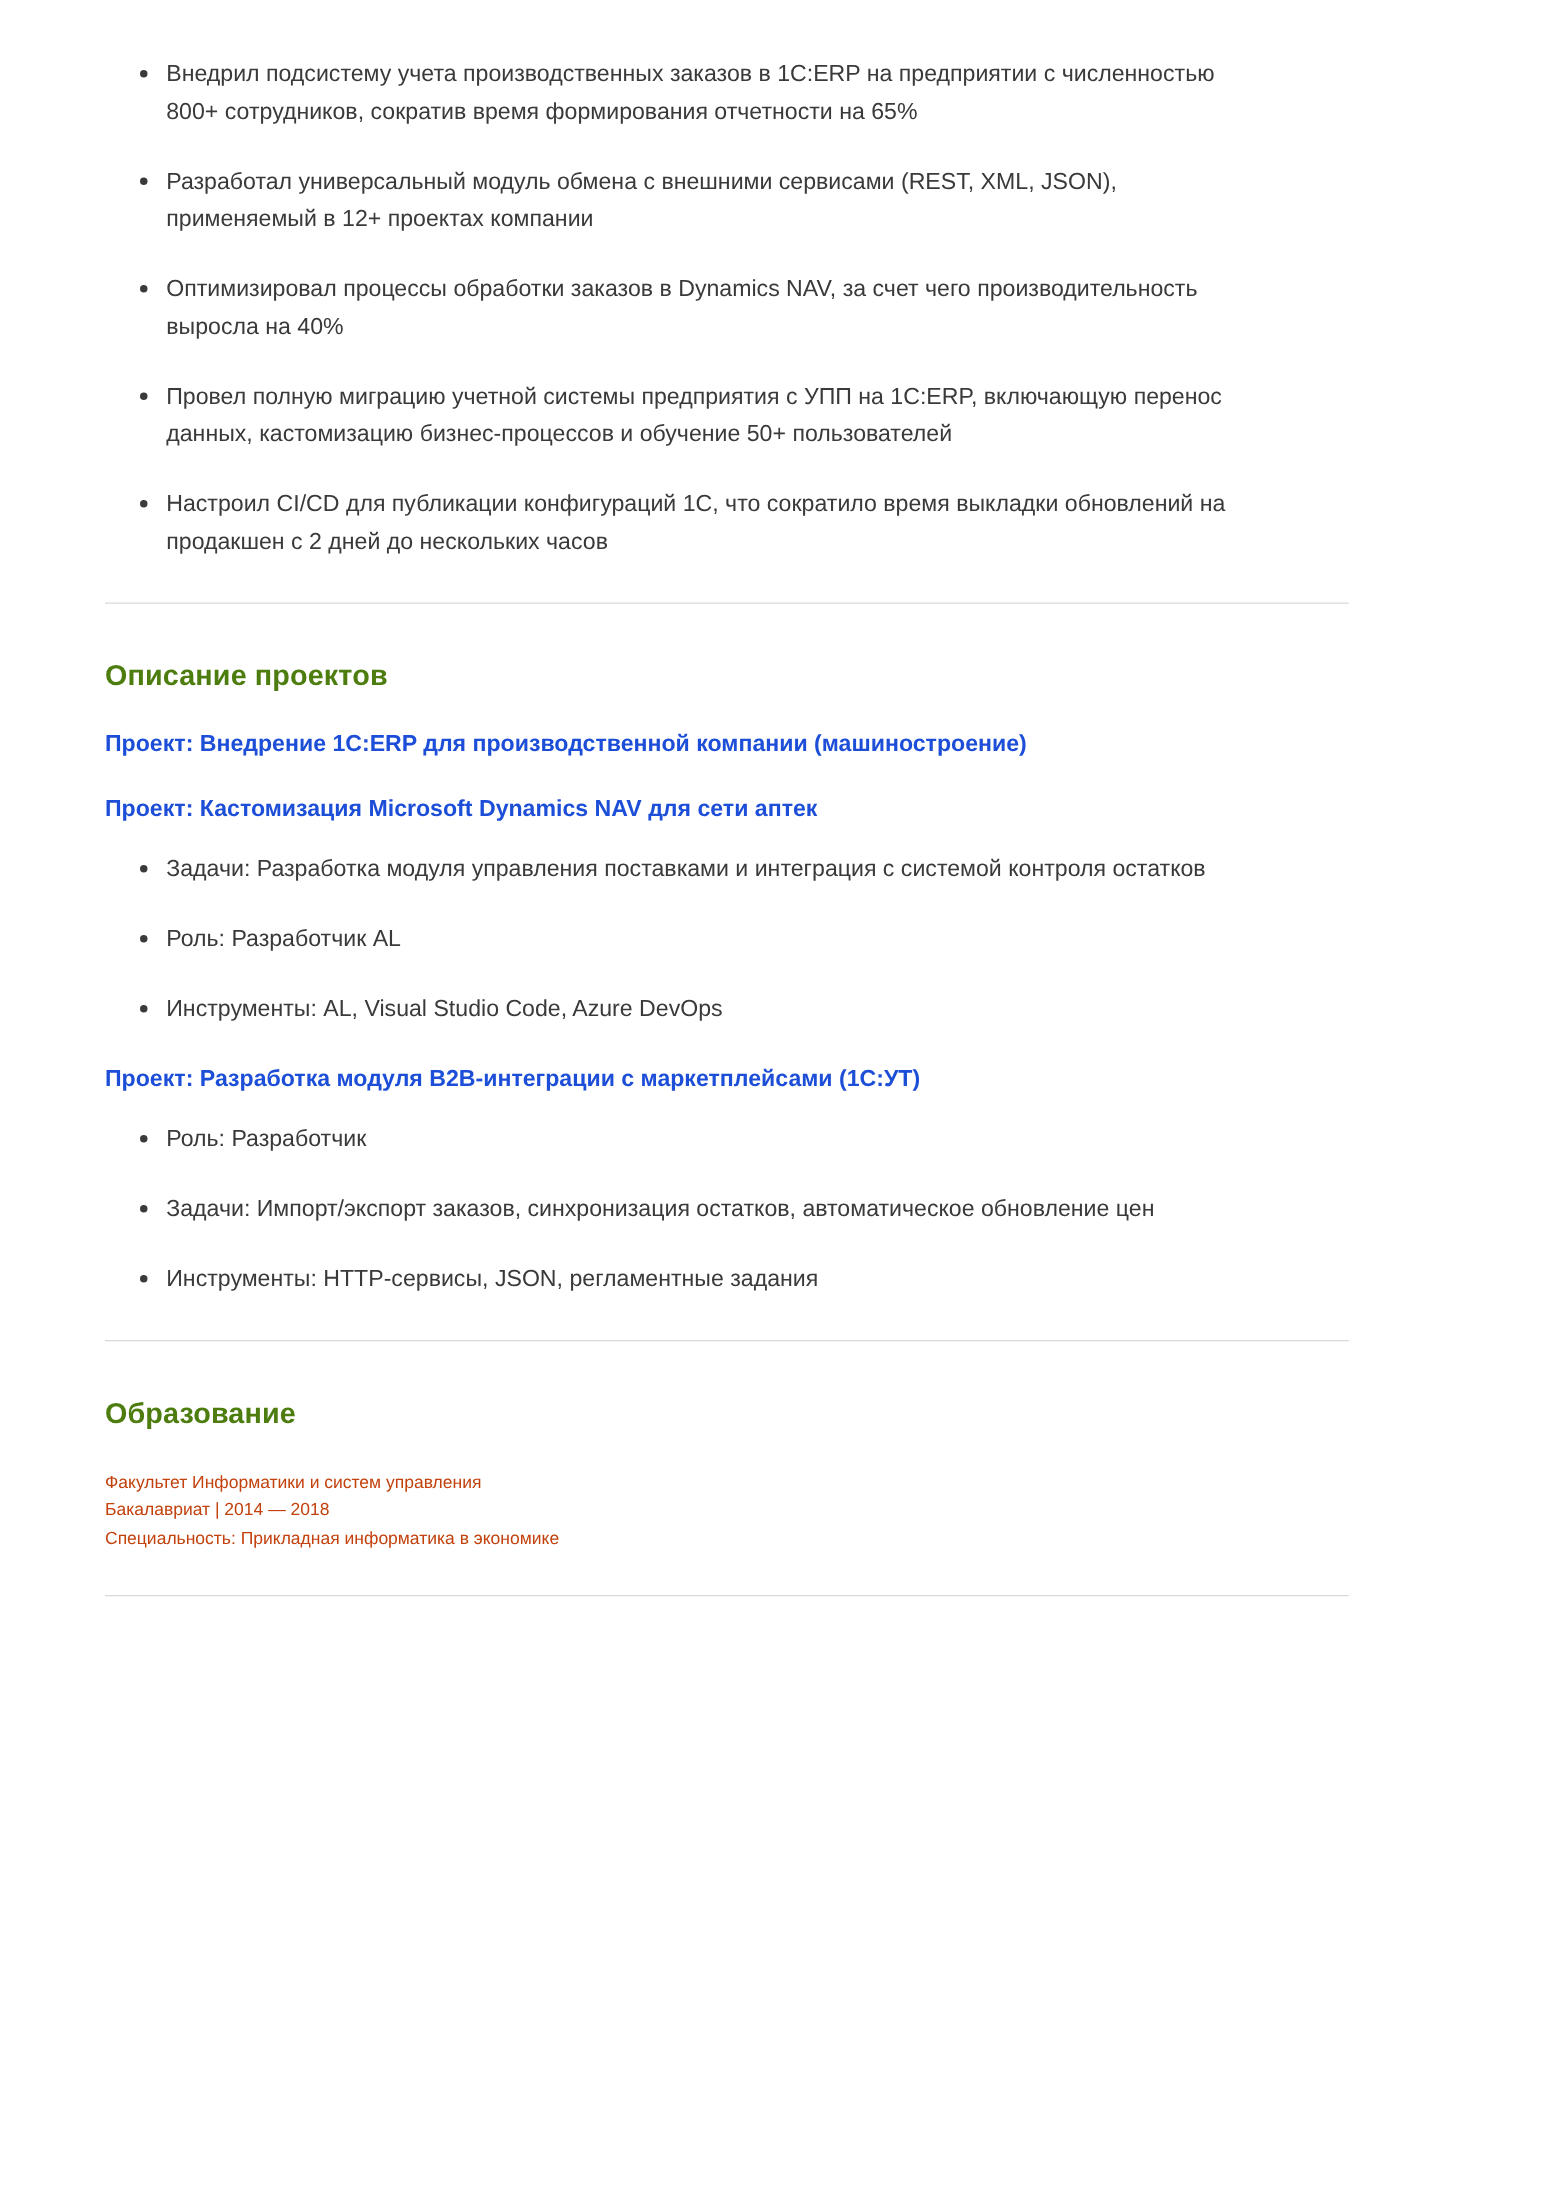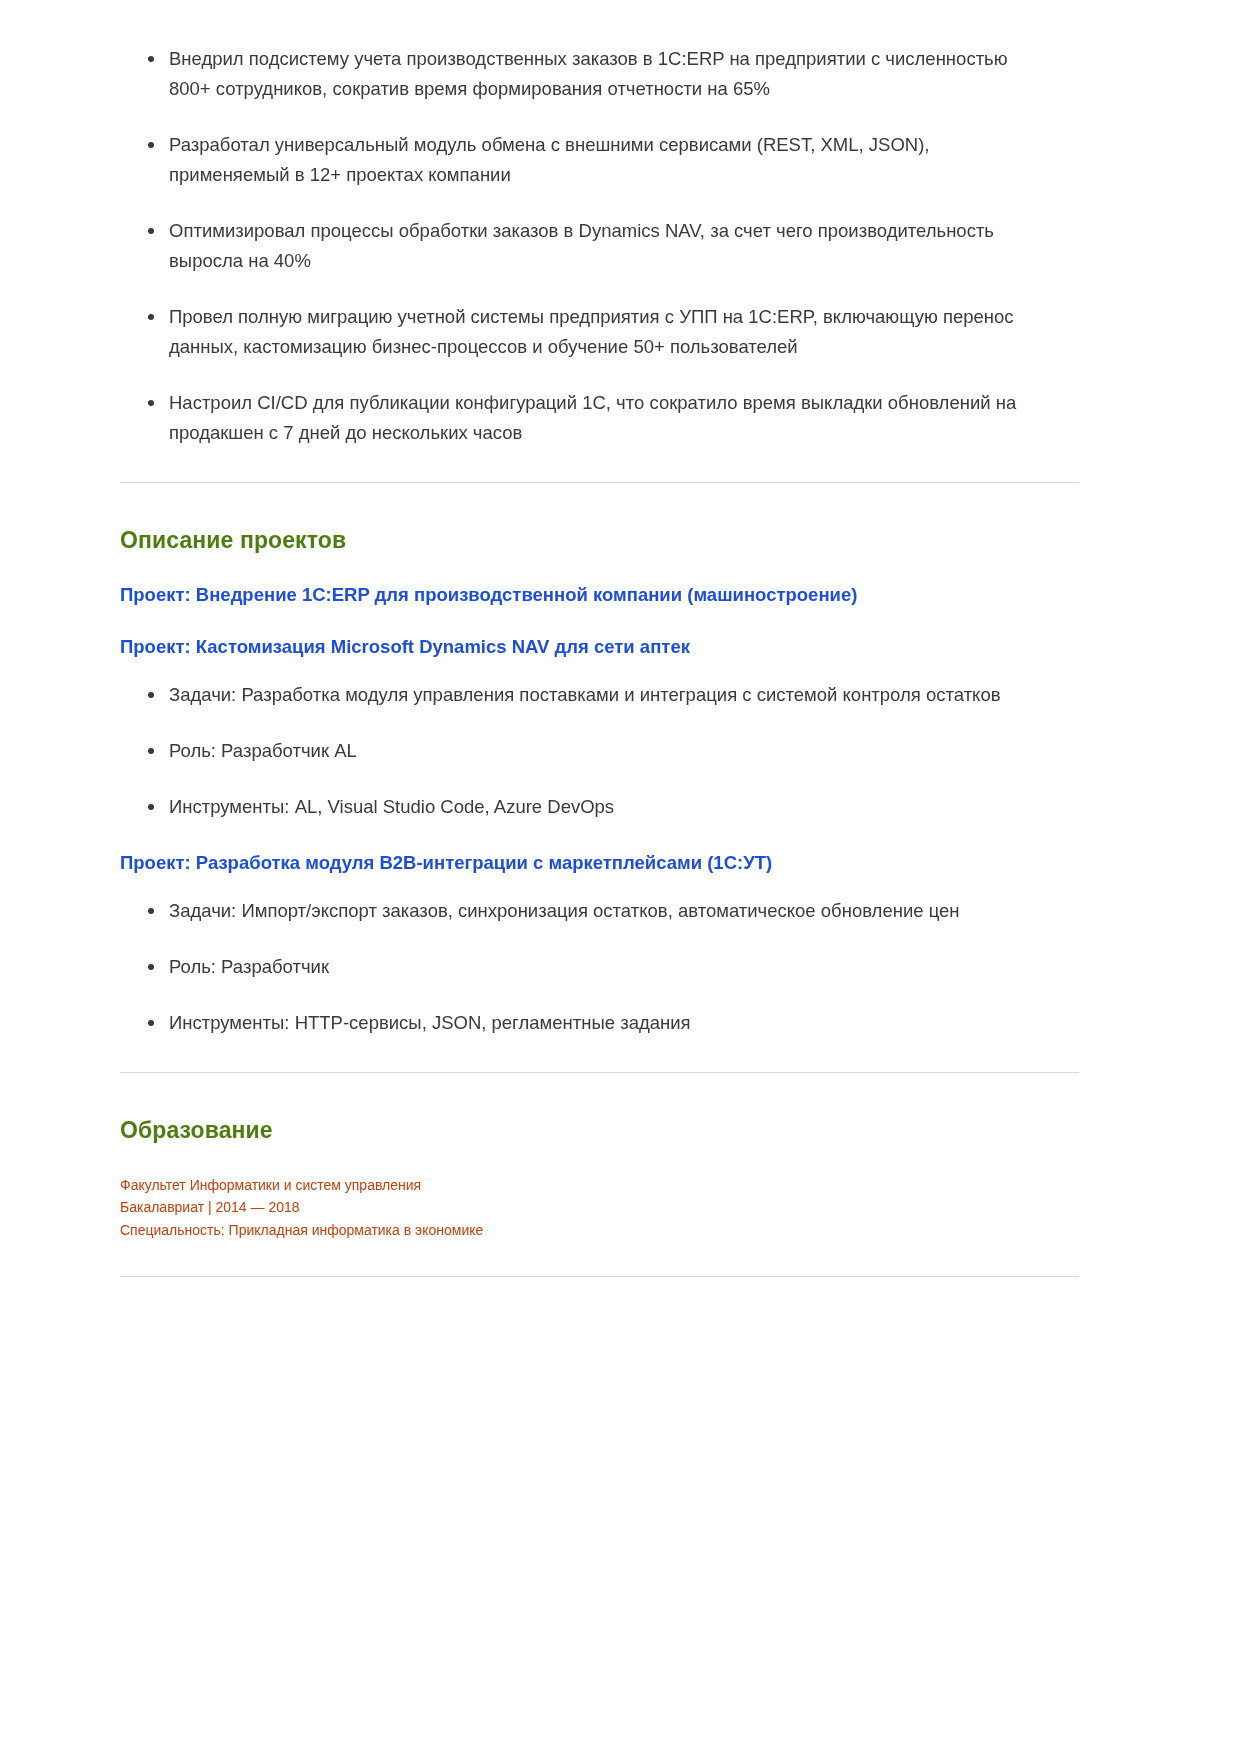"Внедрил подсистему учета" .page { padding: 44px 160px 40px 120px -> 44px 160px 40px 84px }
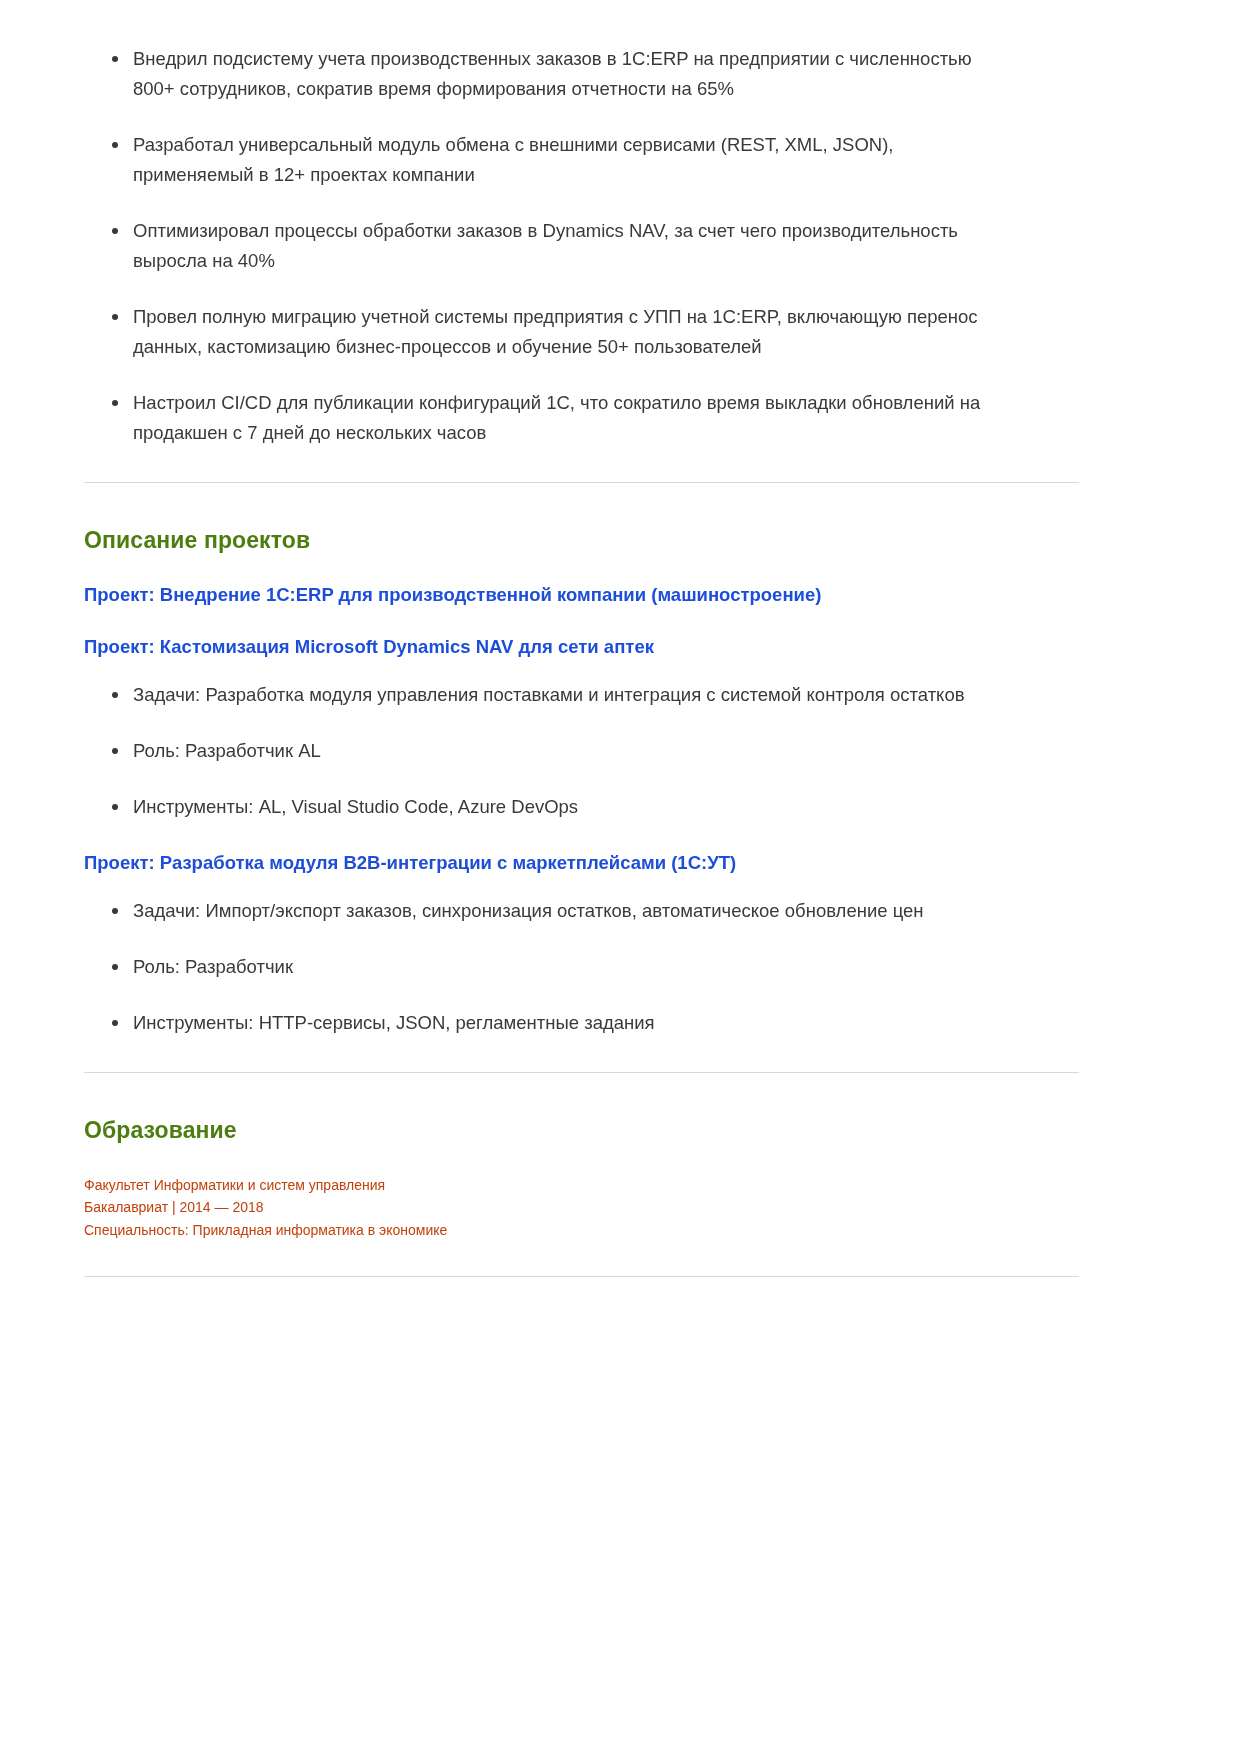"Настроил CI/CD для публикации" li { text: 7 -> 2 }
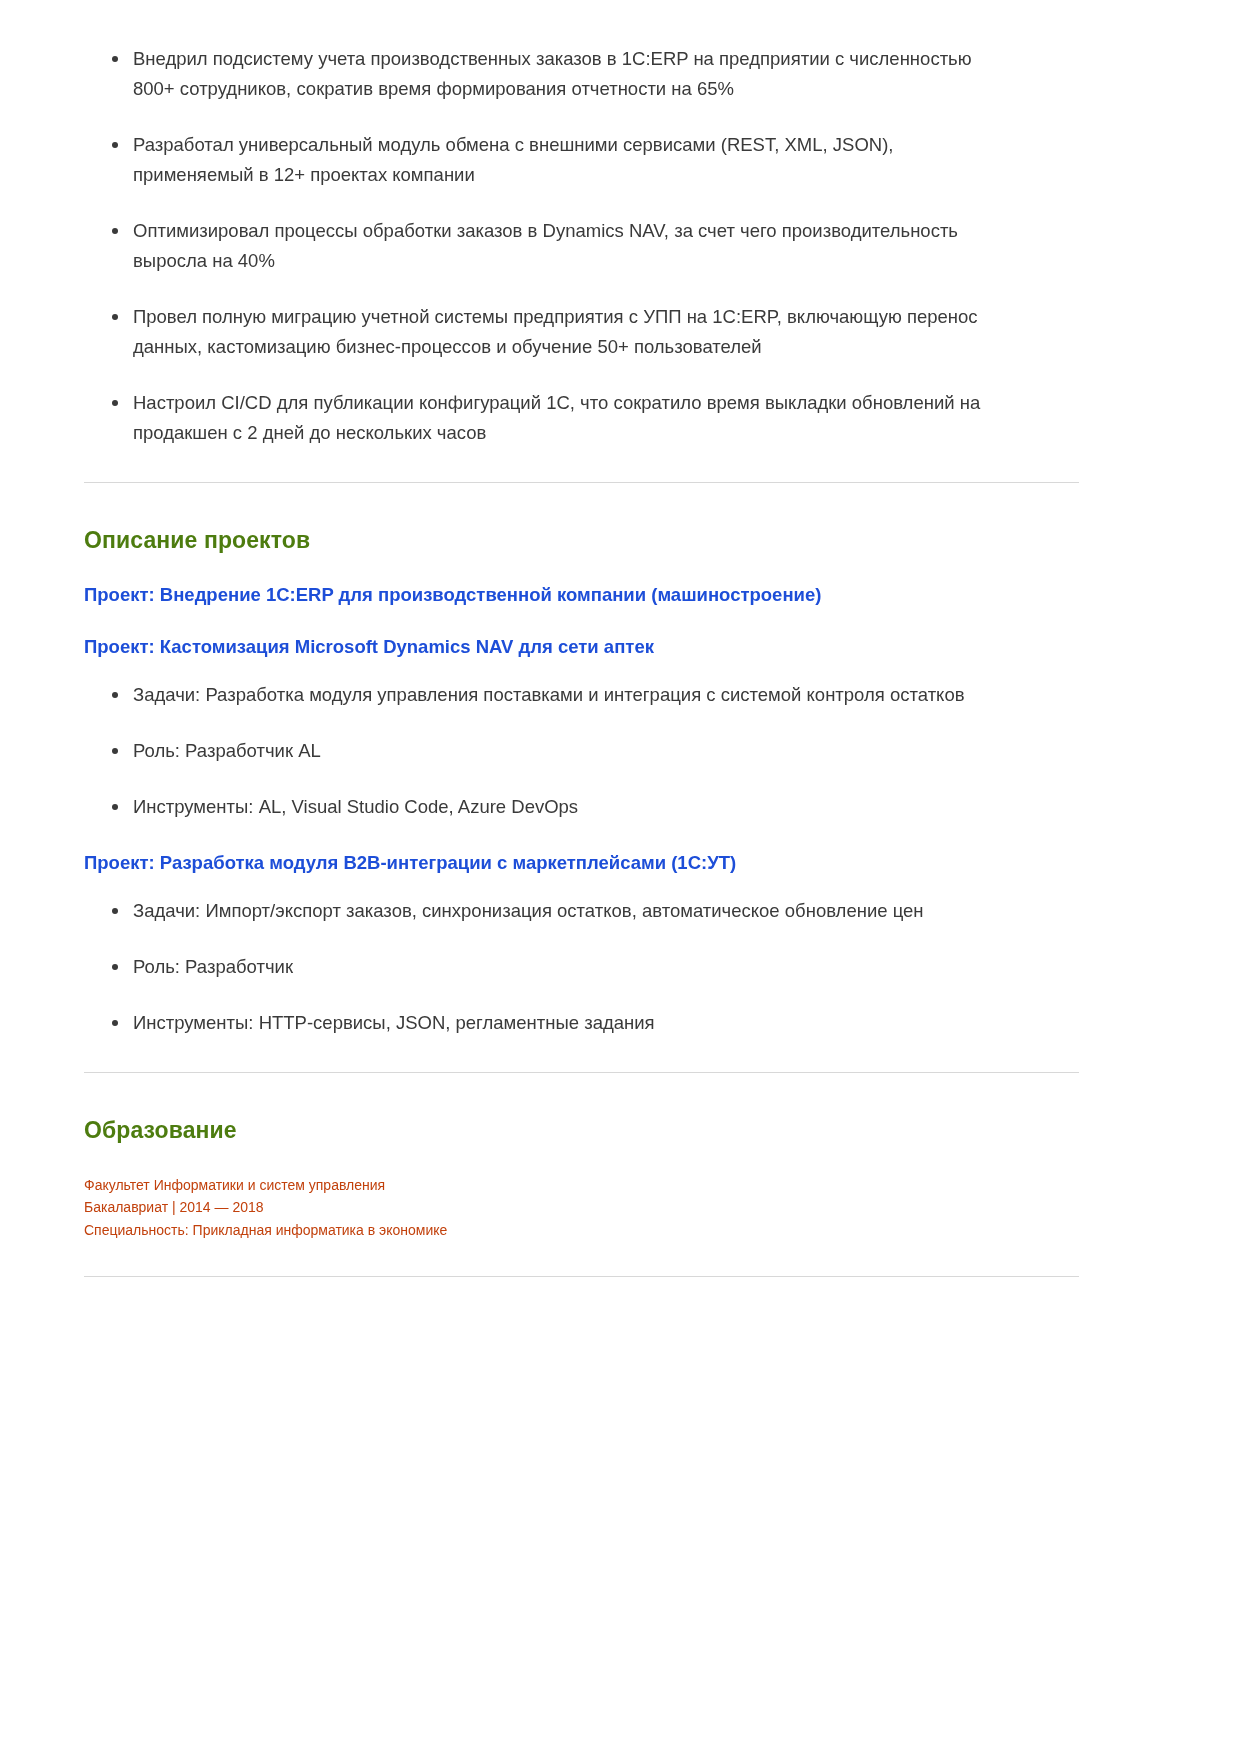"Задачи: Импорт/экспорт заказов," li { order: before "Роль: Разработчик" -> after "Роль: Разработчик" }
